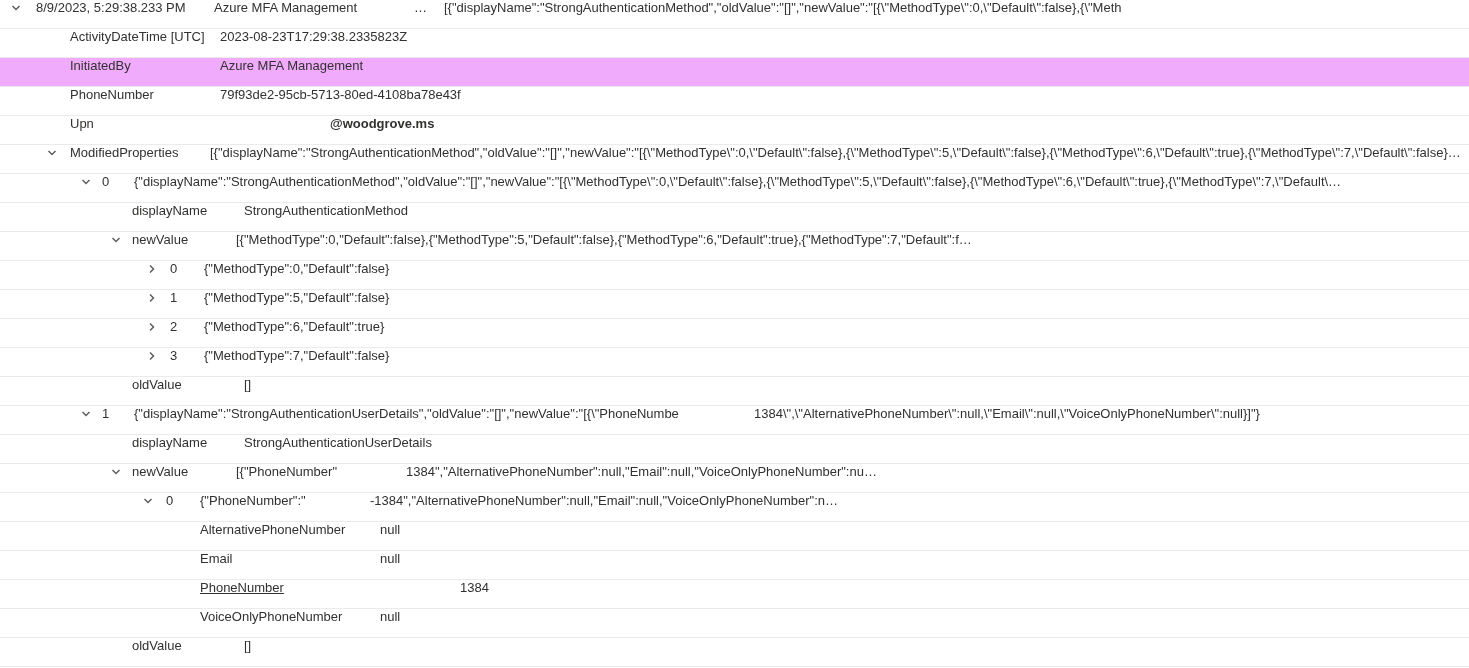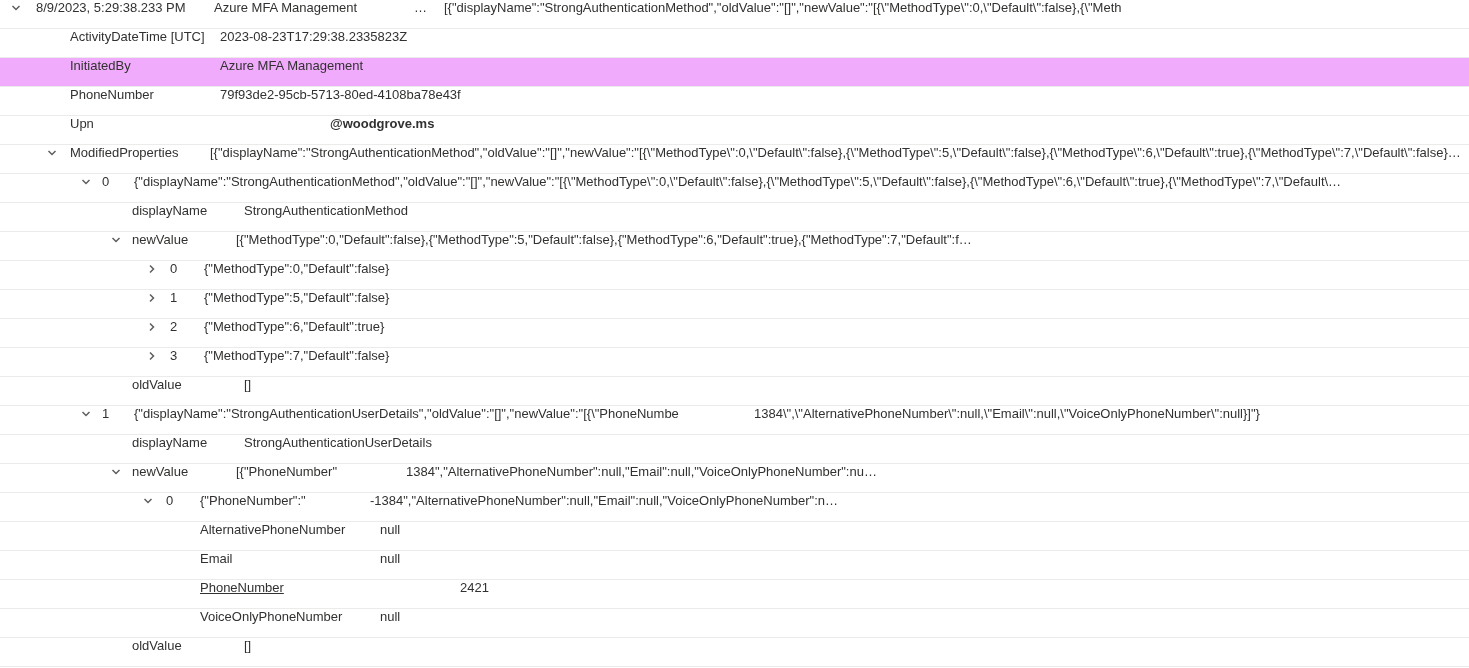"2421" span.cell { text: 2421 -> 1384 }
